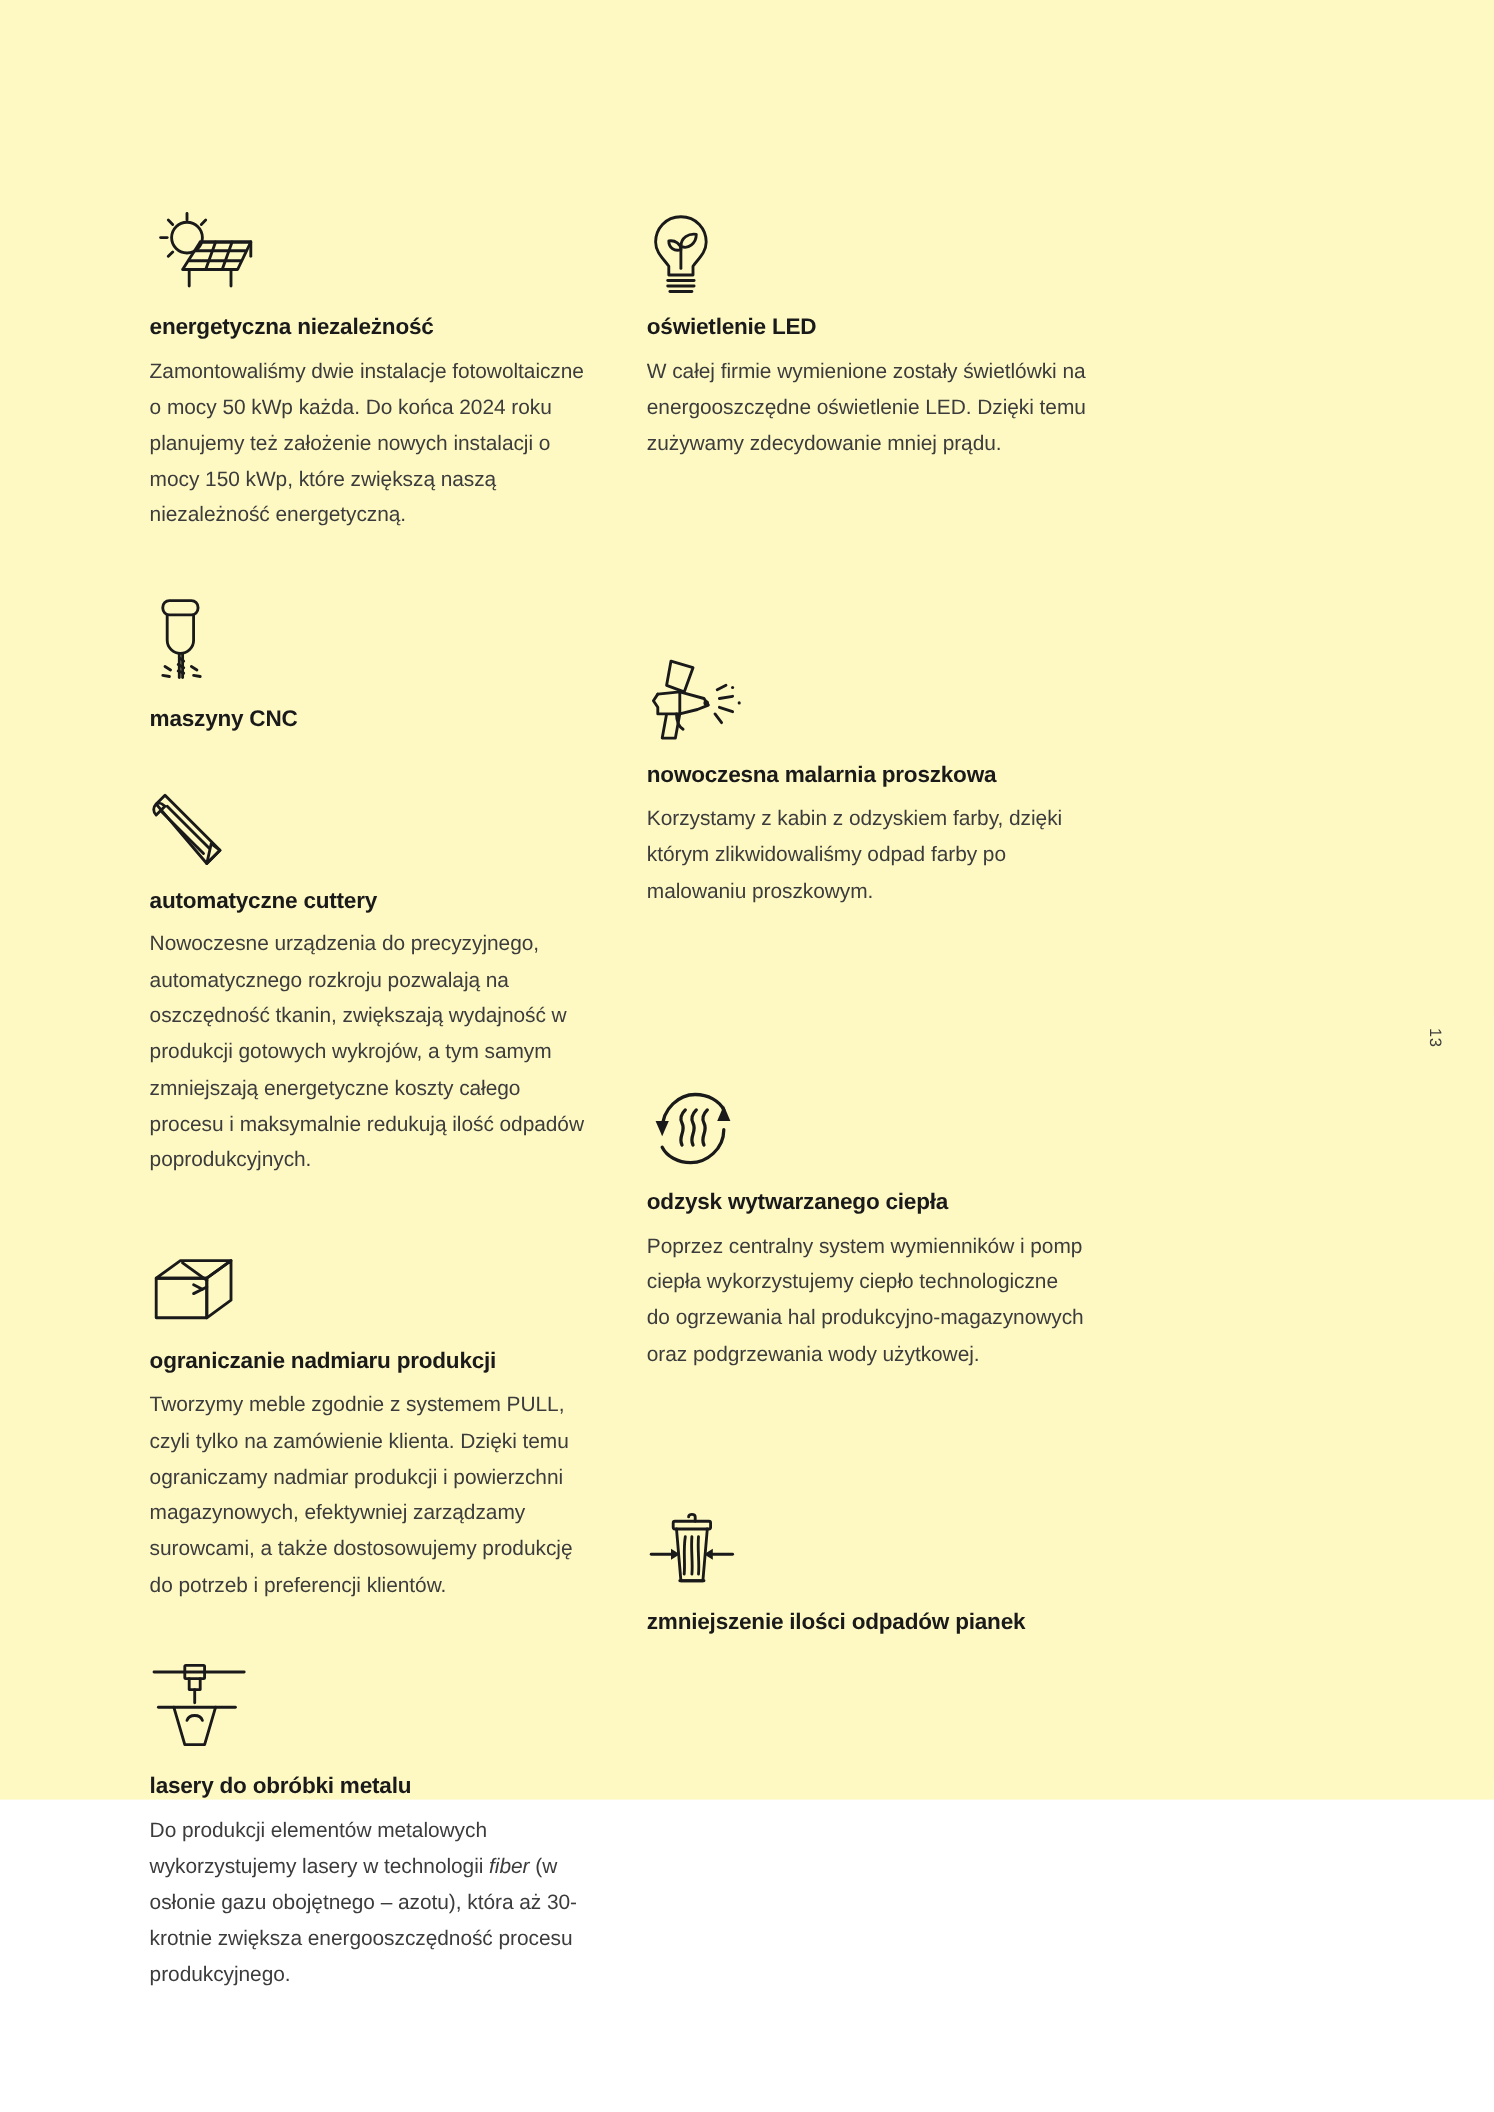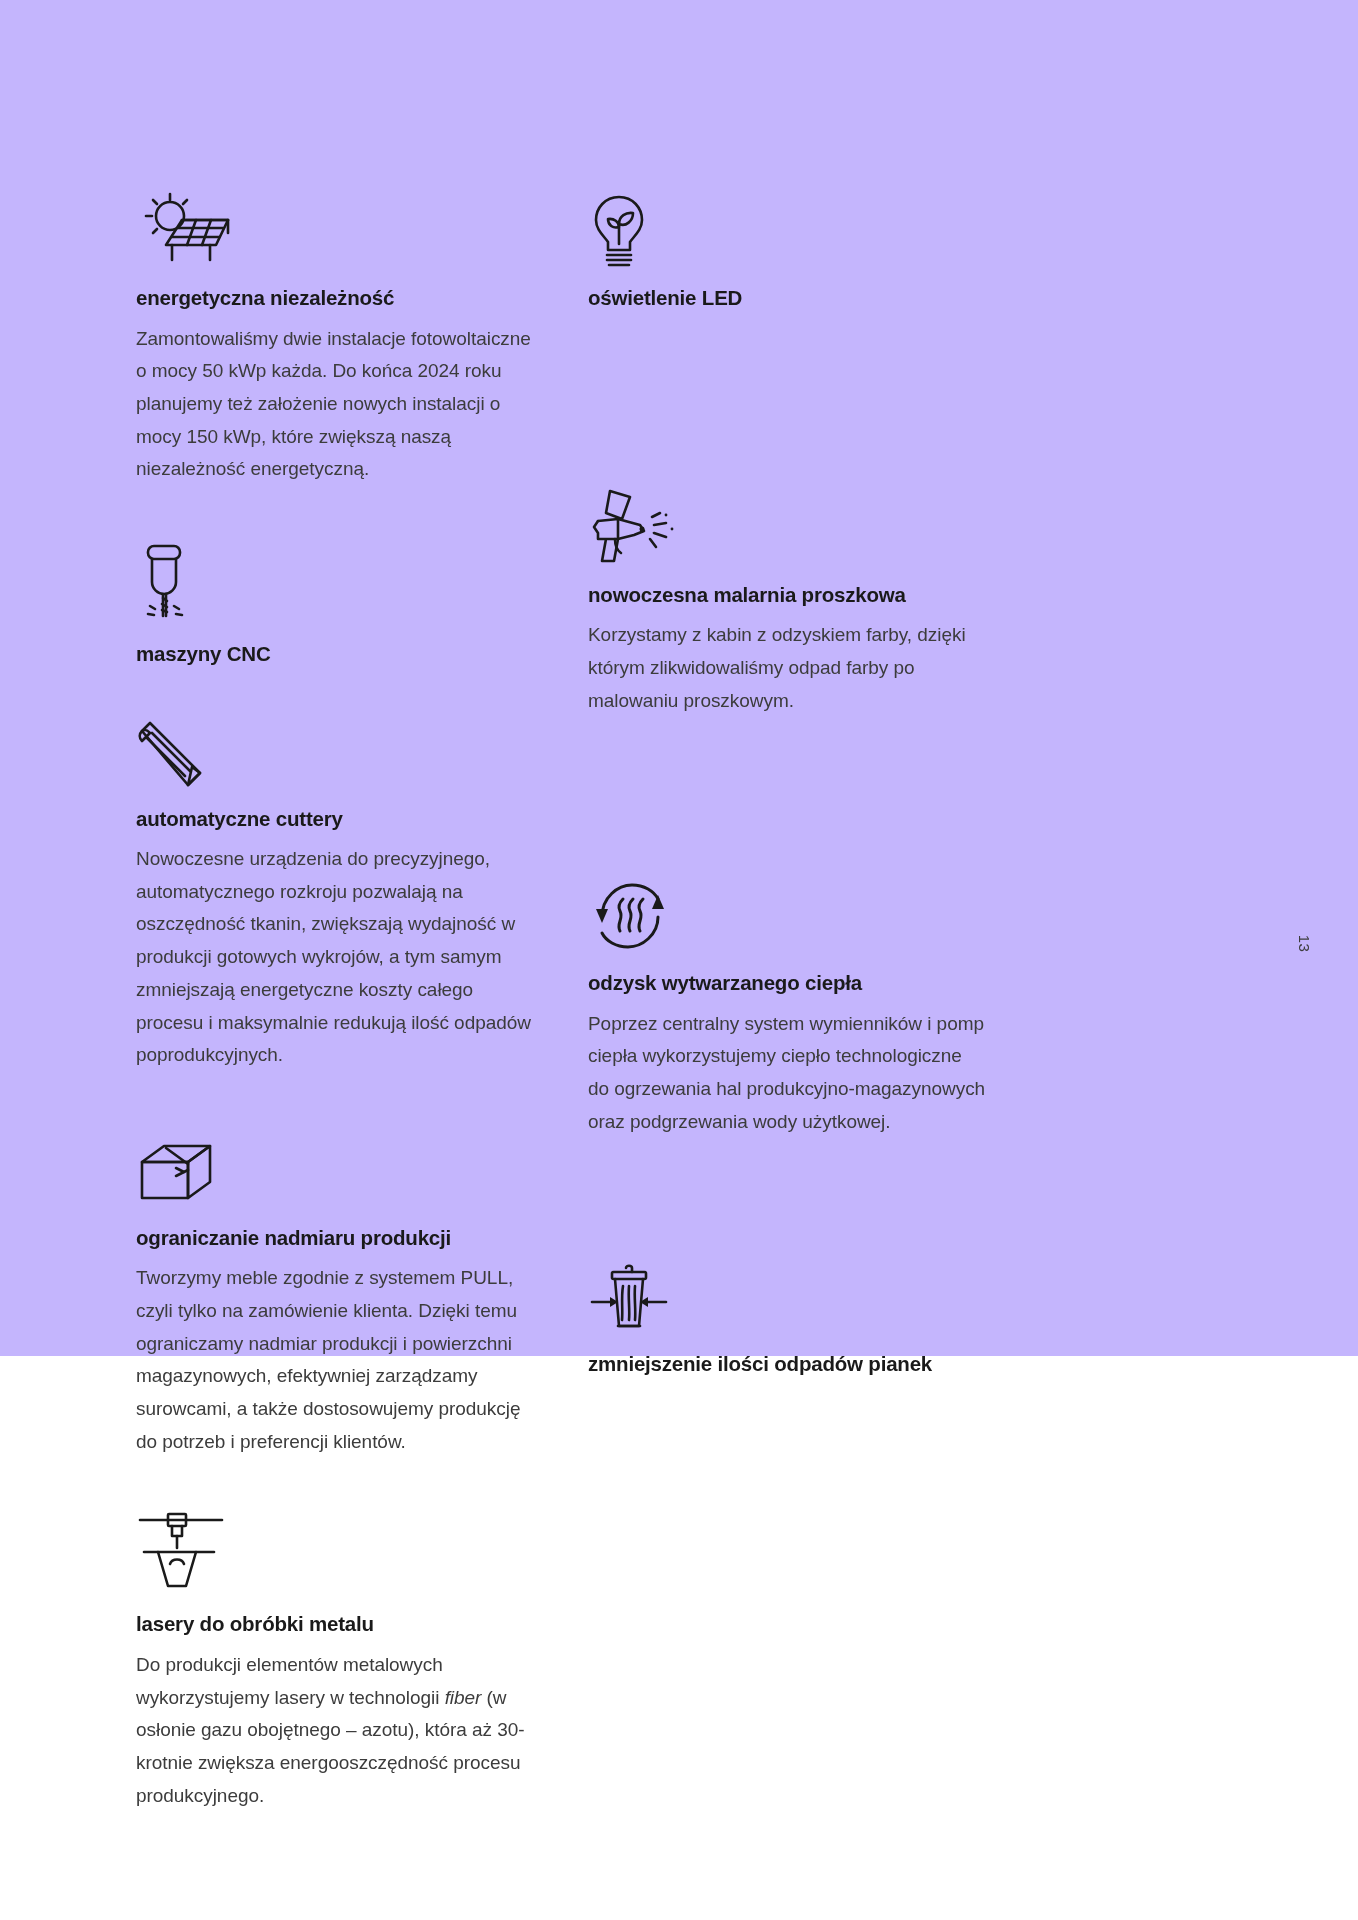"energetyczna niezależność" .page { background: #c4b5fd -> #fef9c3; height: 1356px -> 1636px }
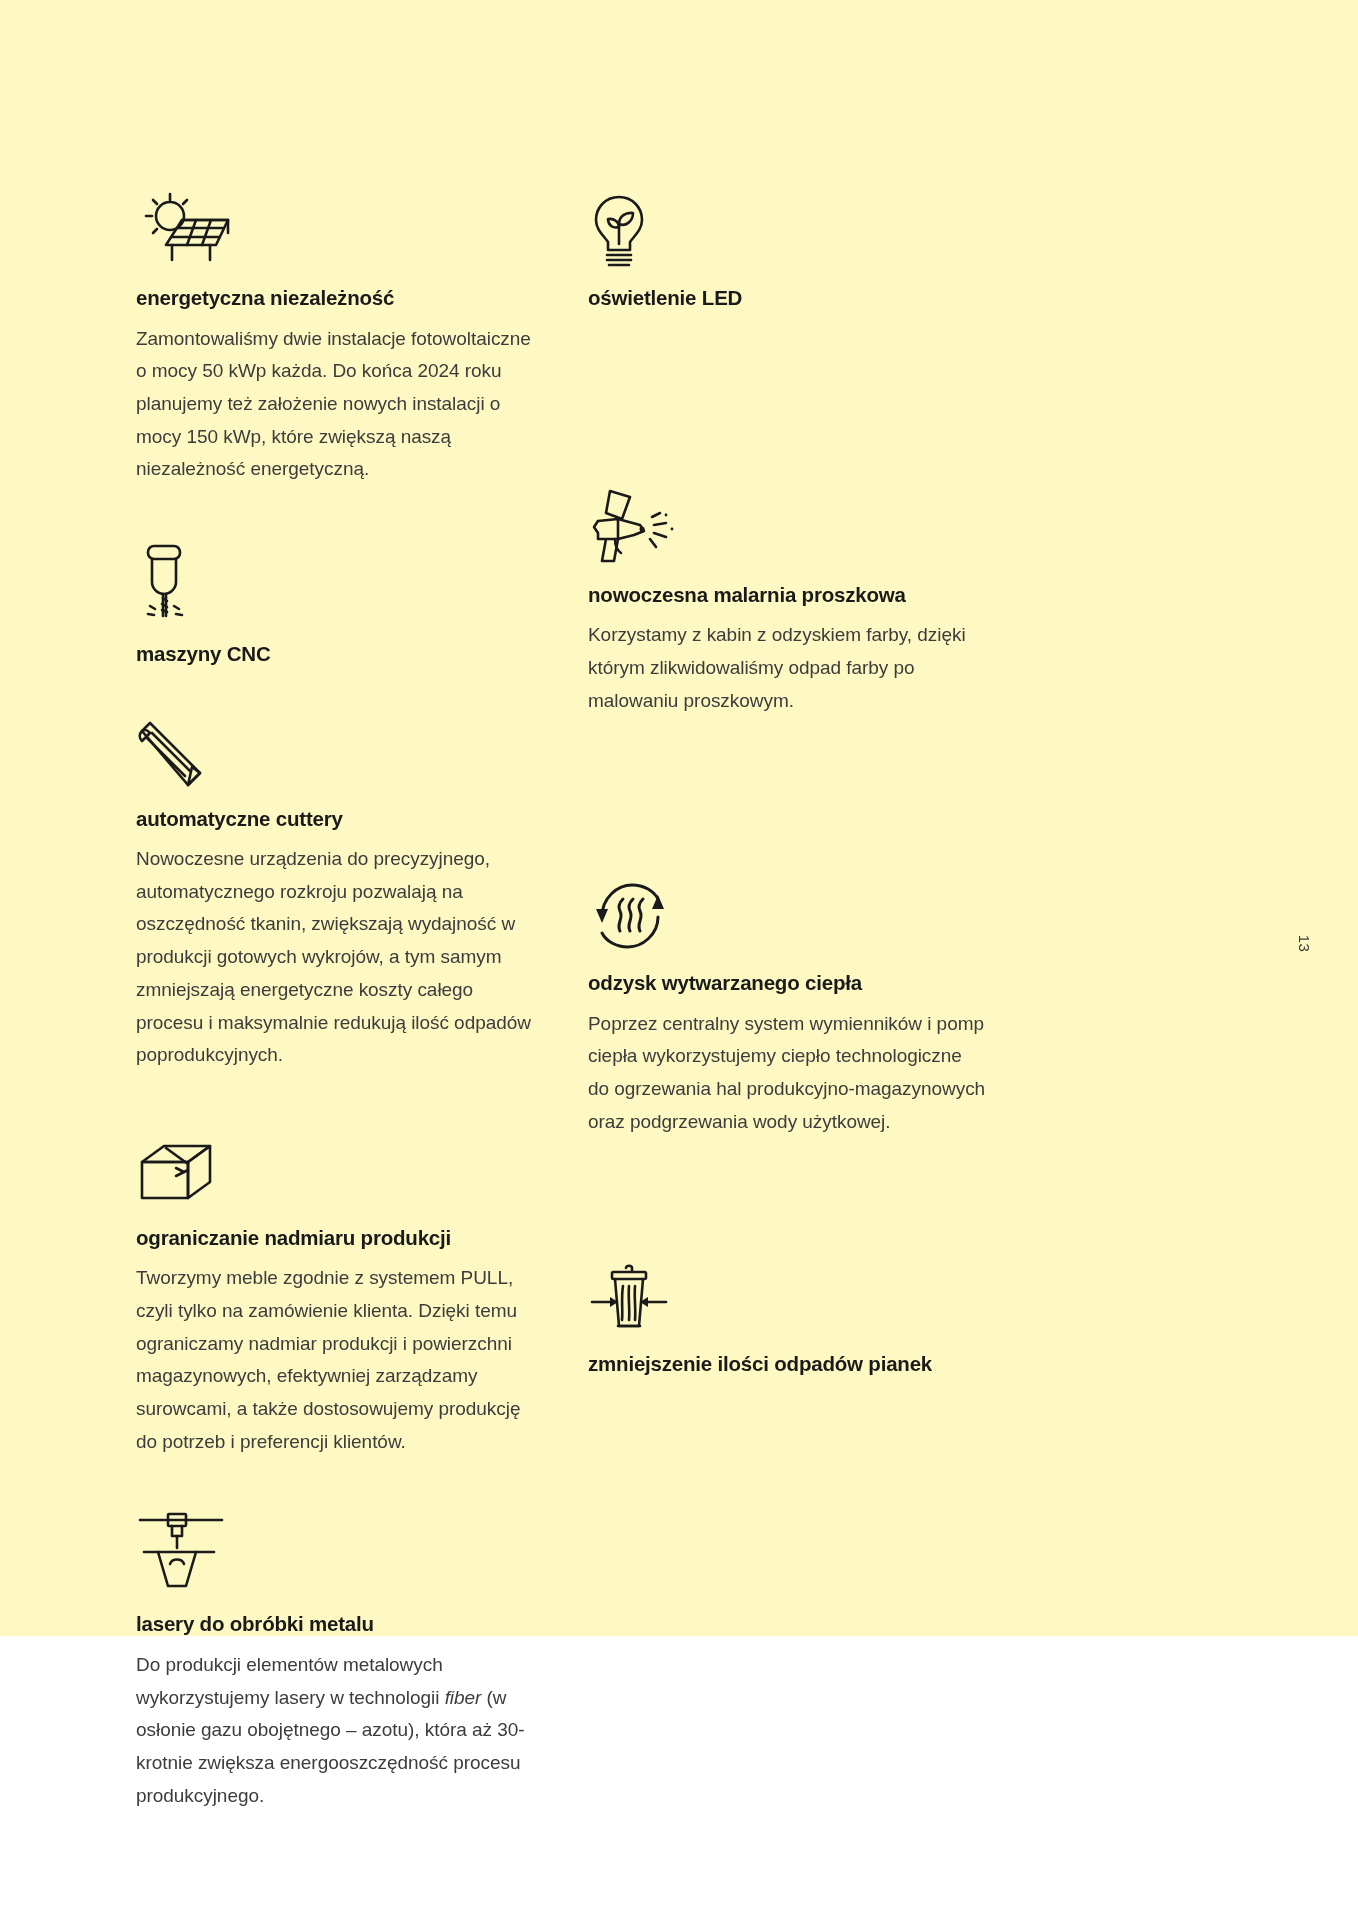"W całej firmie wymienione zostały" div.card-body { html: none -> <div>W całej firmie wymienione zostały świetlówki na energooszczędne oświetlenie LED. Dzięki temu zużywamy zdecydowanie mniej prądu.</div> }
